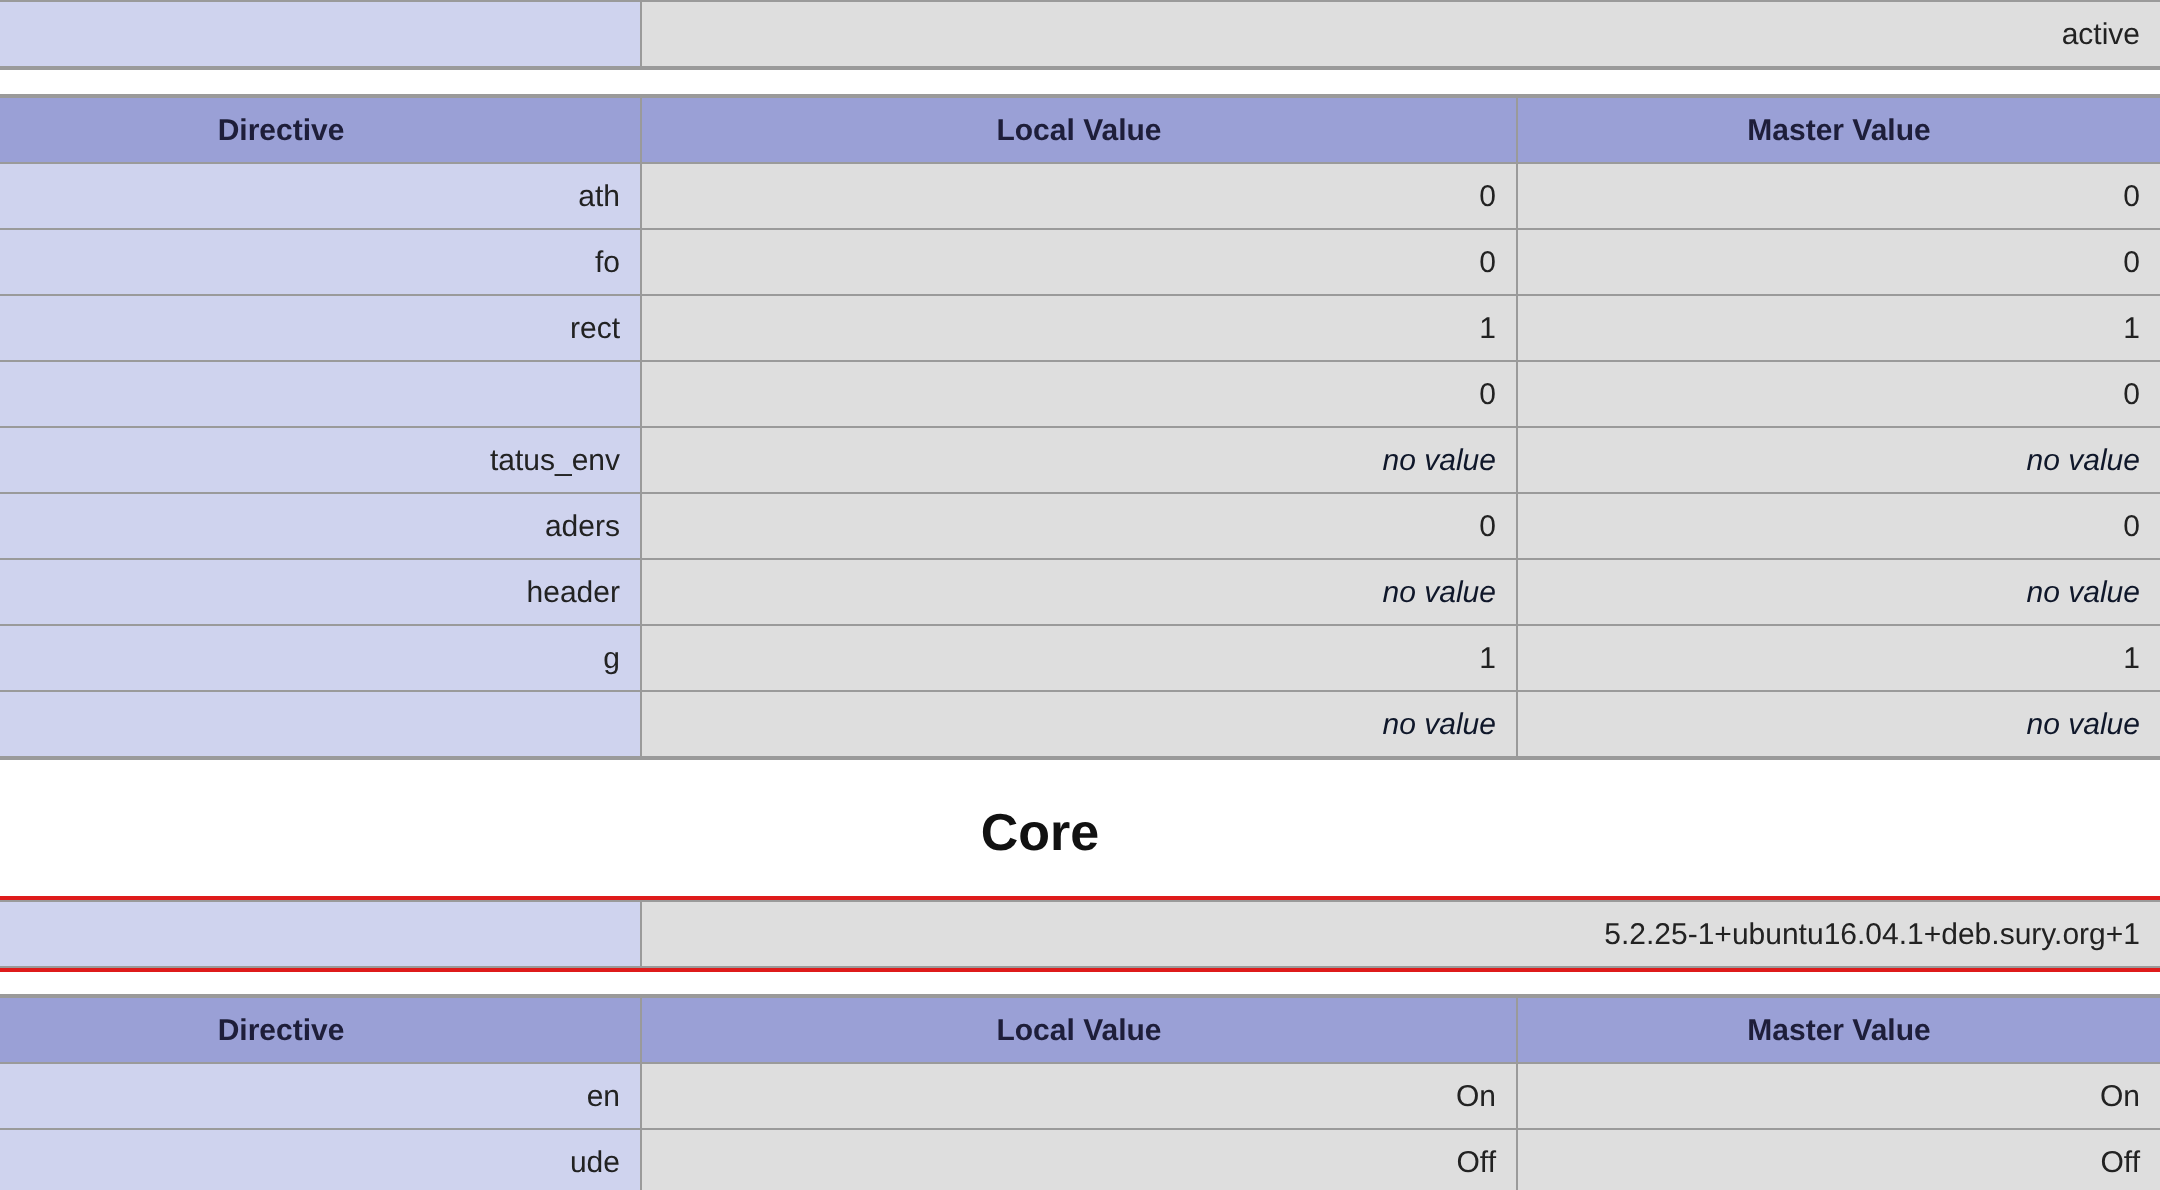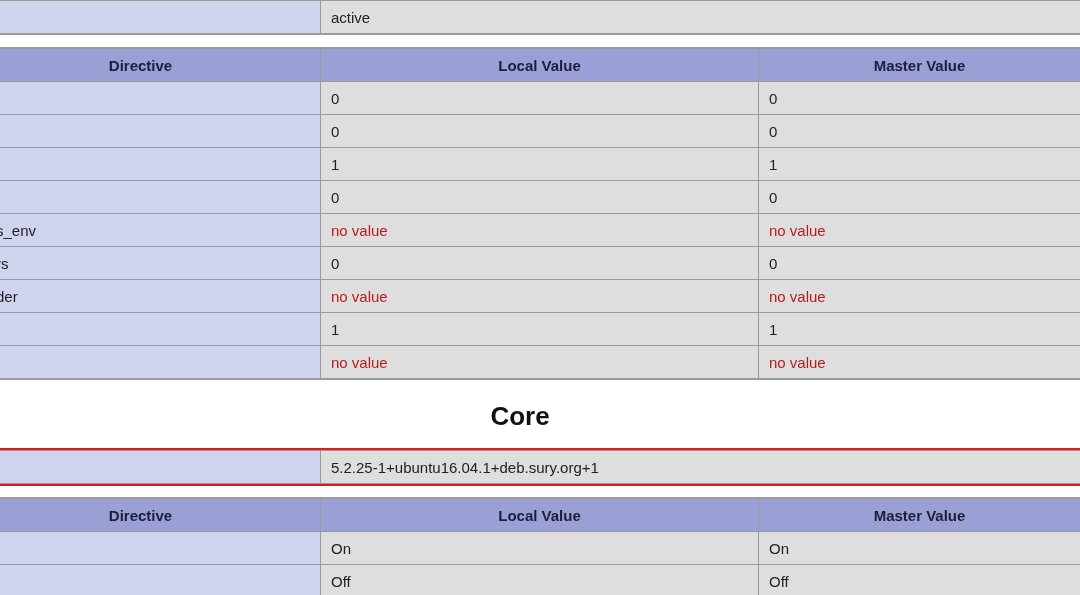"active" table.php th, table.php td { text-align: left -> right }
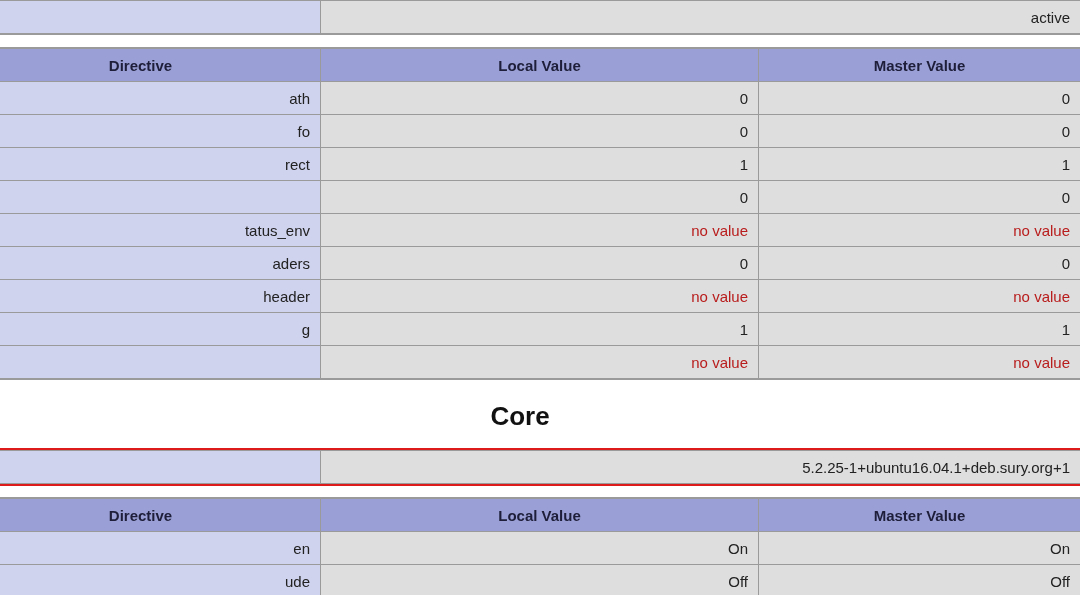"no value" td.valcell.italic { color: #b91c1c -> #0f172a; font-style: none -> italic }
